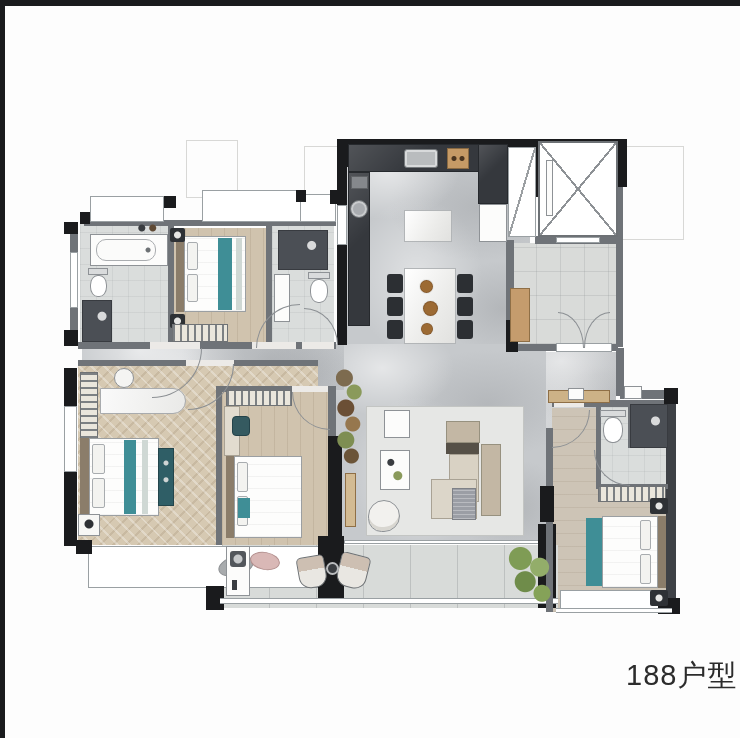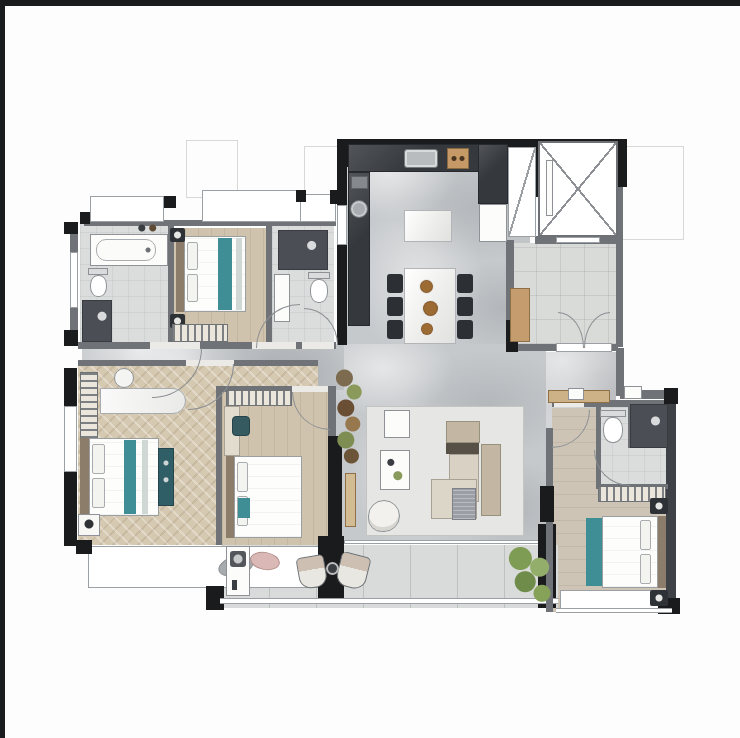"188户型" div.abs { html: none -> <div>188户型</div> }
